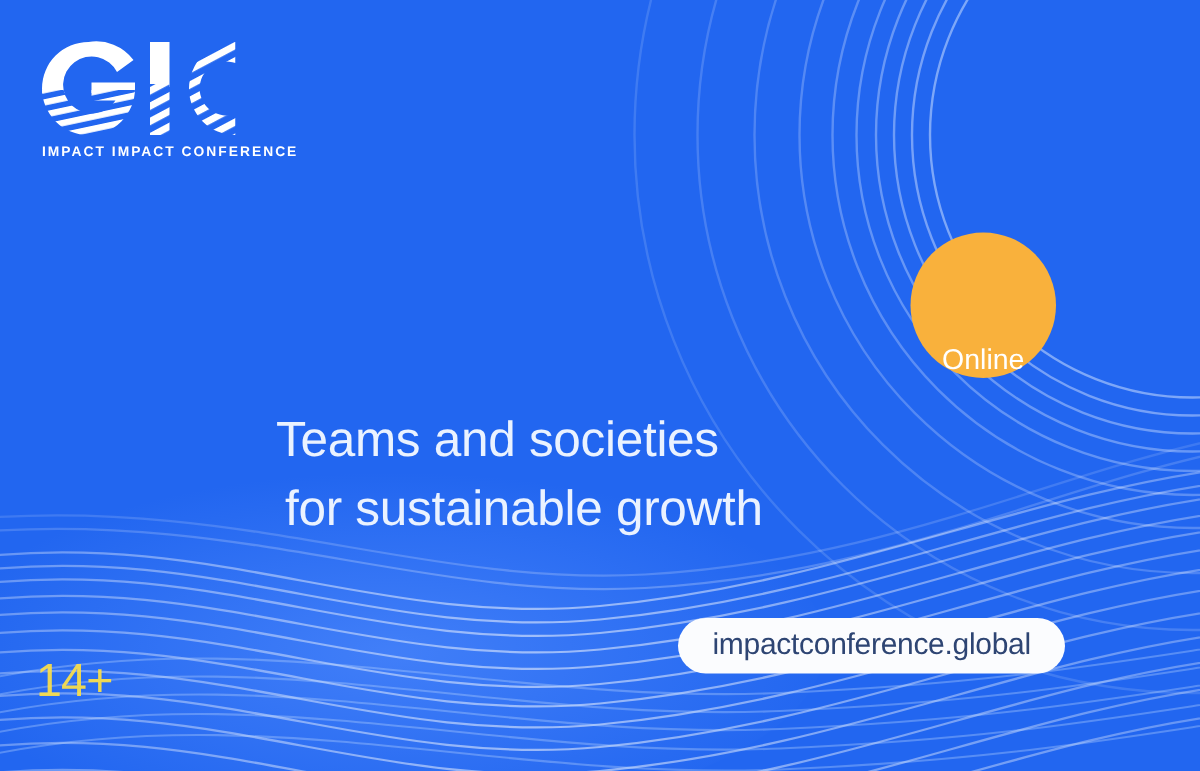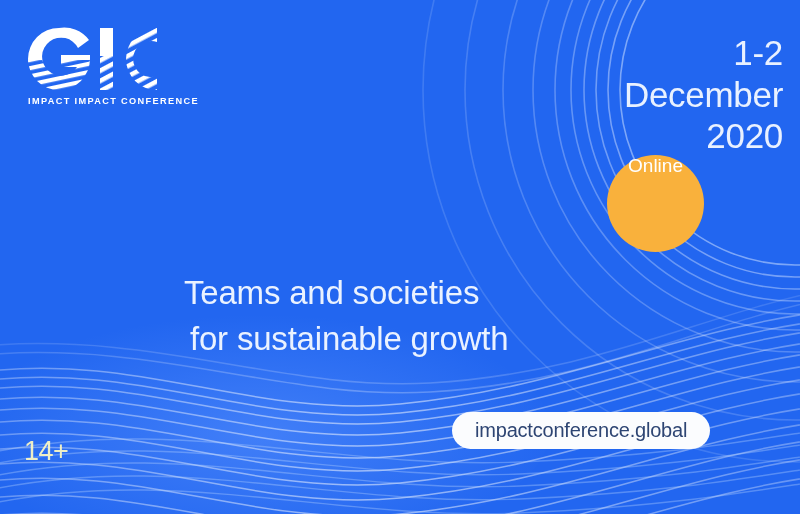"1-2" div.date-block { html: <div> <span>1-2</span> <span>December</span> <span>2020</span> </div> -> none }
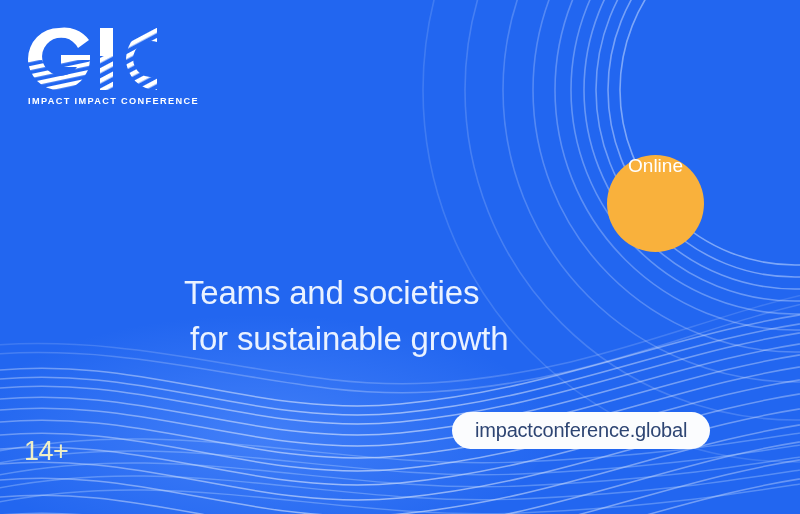"Online" .online-badge { align-items: flex-start -> flex-end }
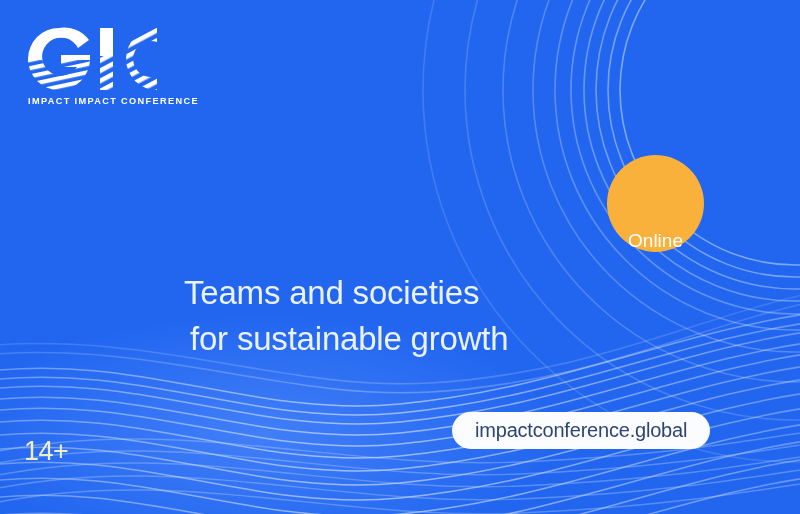"14+" .age-mark { color: #fef9c3 -> #fde047; font-size: 27px -> 31px }
